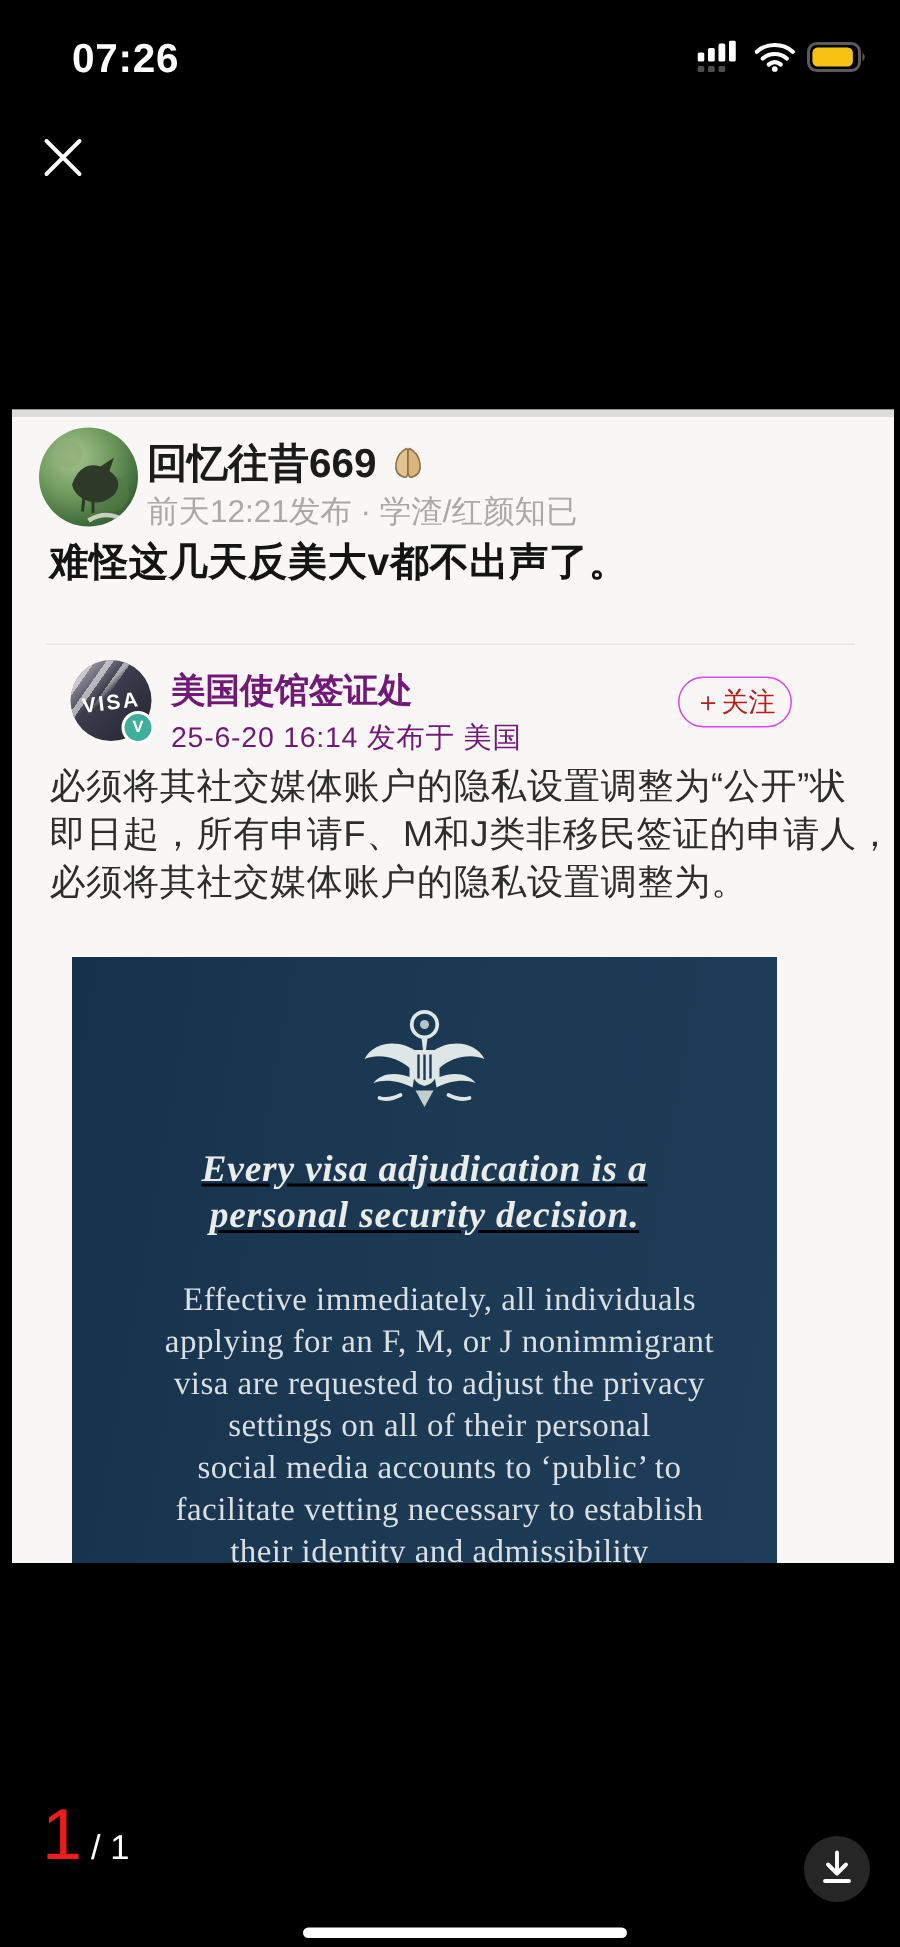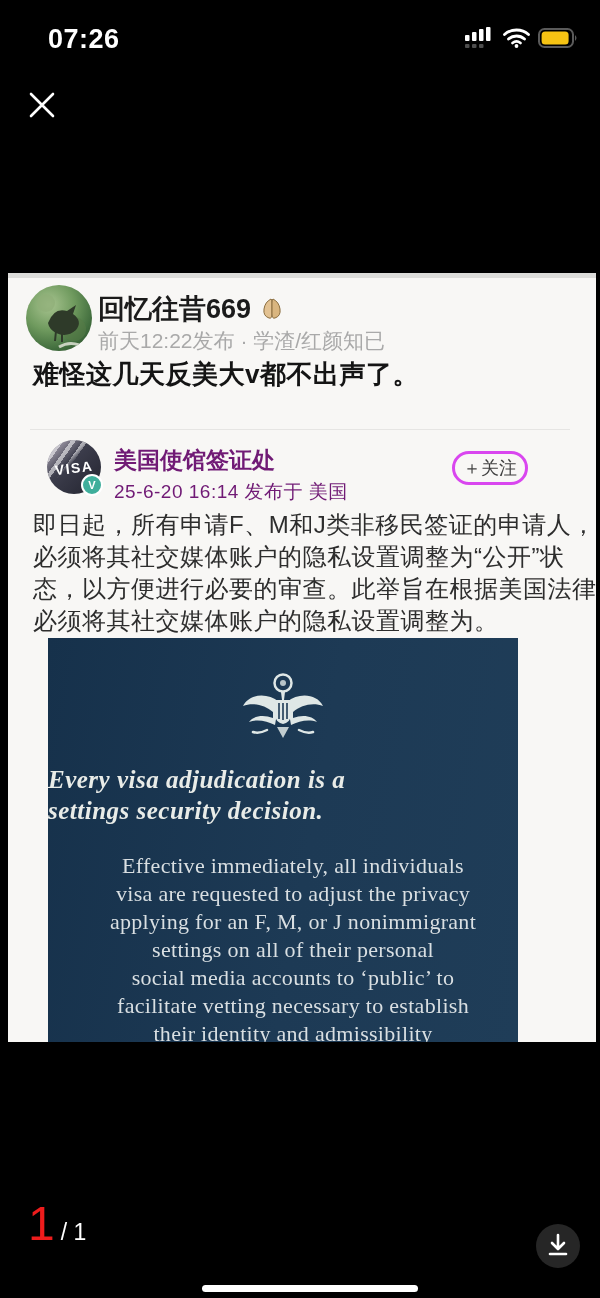"前天12:22发布 · 学渣/红颜知已" div.author-meta { text: 12:22 -> 12:21 }
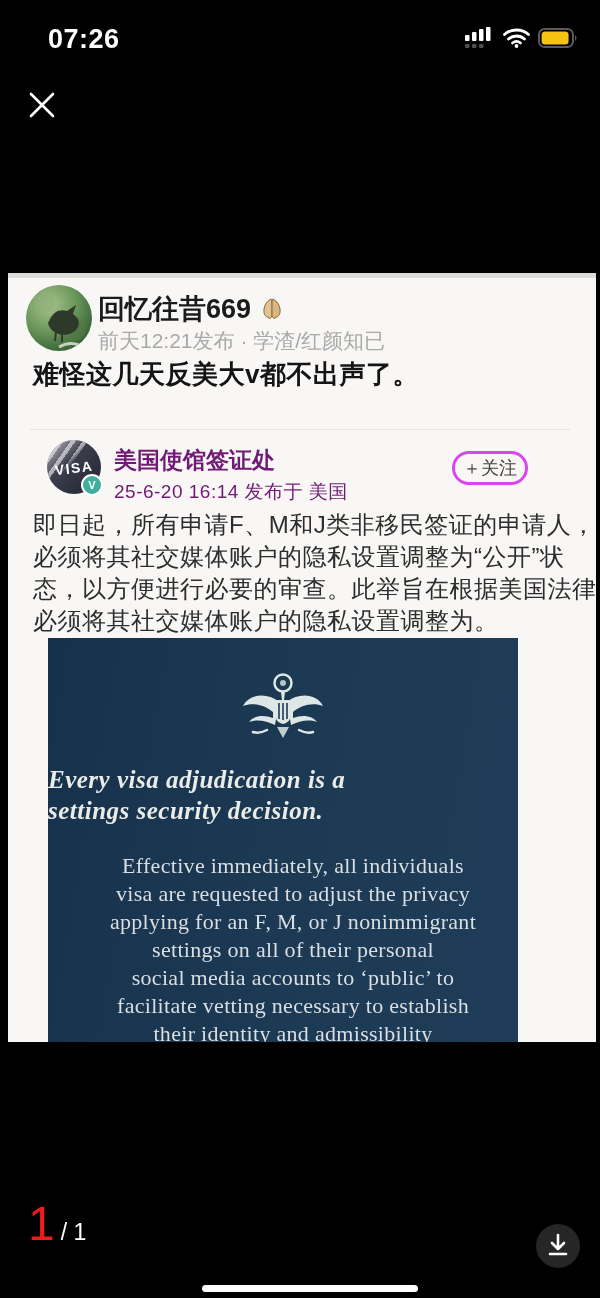"＋关注" .follow-btn { border: 3px solid #d946ef -> 1px solid #d946ef; color: #404040 -> #b91c1c }
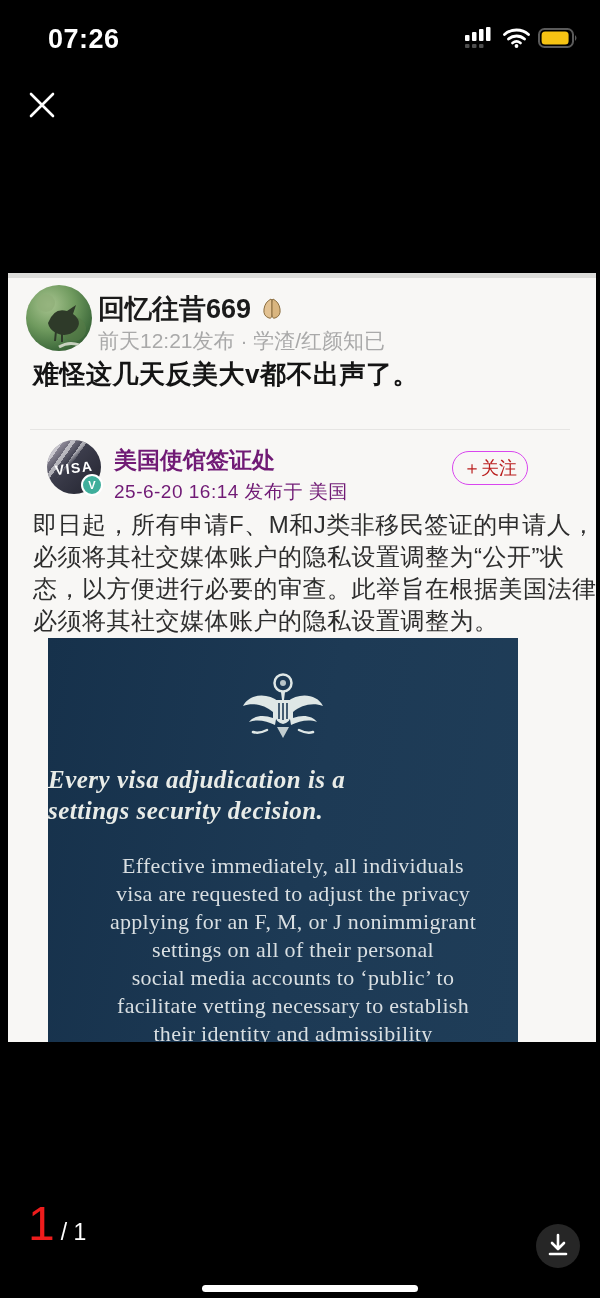"即日起，所有申请F、M和J类非移民签证的申请人，" div.cn-line { order: before "必须将其社交媒体账户的隐私设置调整为“公开”状" -> after "必须将其社交媒体账户的隐私设置调整为“公开”状" }
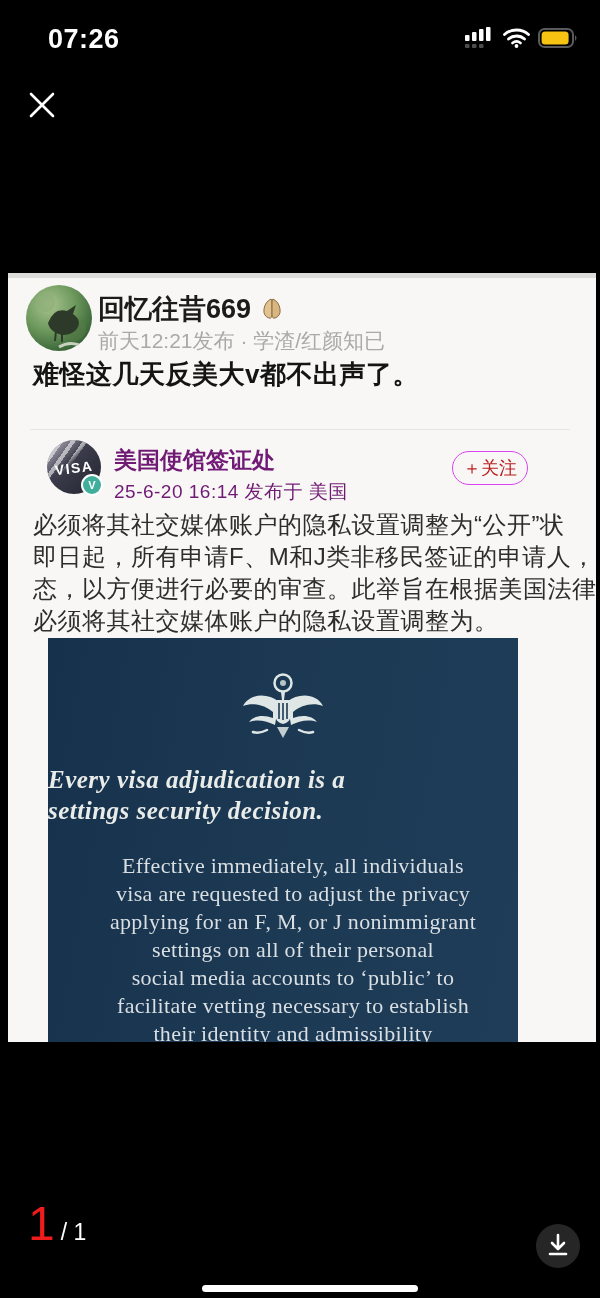"态，以方便进行必要的审查。此举旨在根据美国法律" div.cn-line { html: <div>态，以方便进行必要的审查。此举旨在根据美国法律</div> -> none }
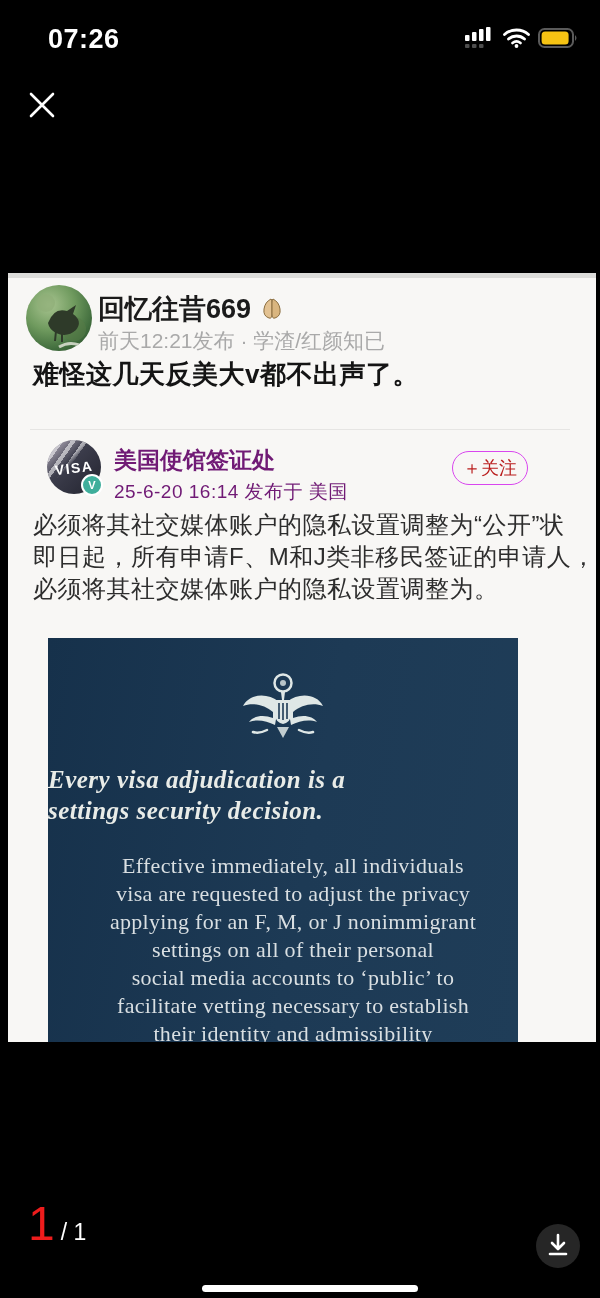"Every visa adjudication is a" .blue-headline { text-align: left -> center; text-decoration: none -> underline }
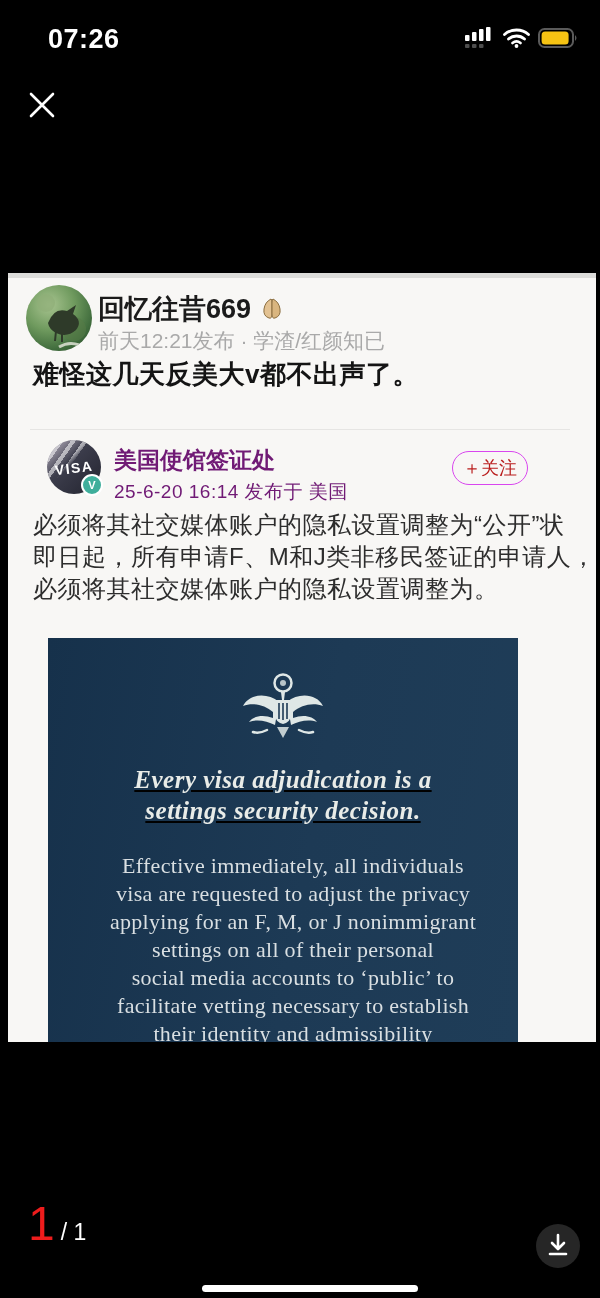"settings security decision." div.hl { text: settings -> personal }
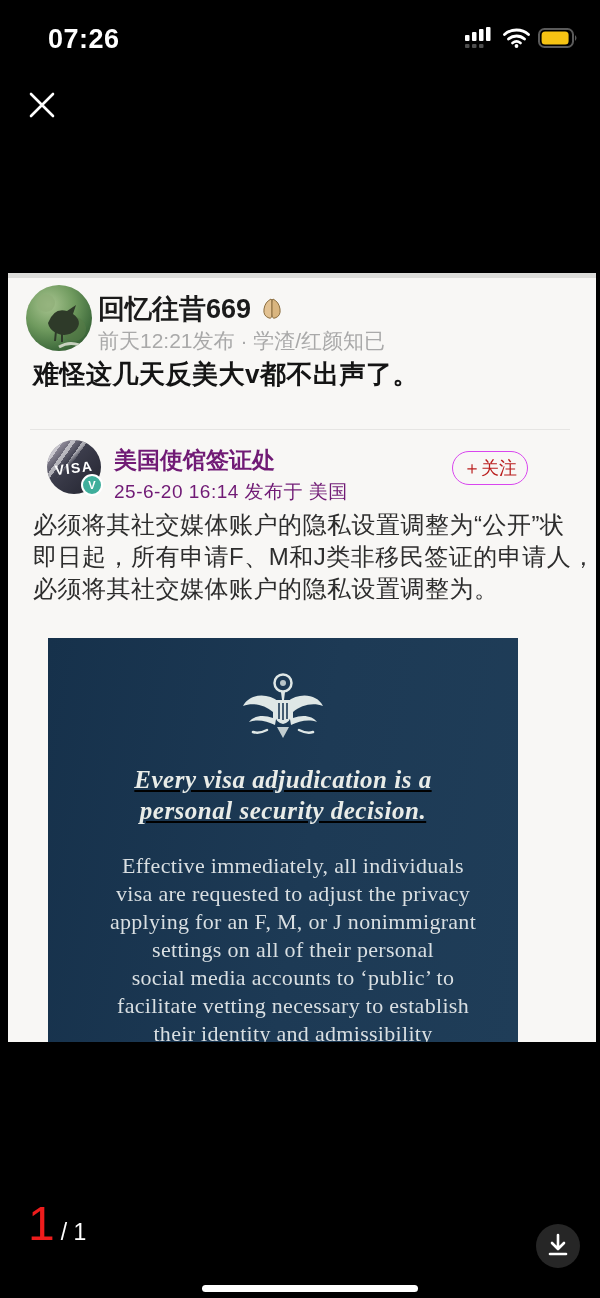"visa are requested to adjust" div.bl { order: before "applying for an F, M," -> after "applying for an F, M," }
